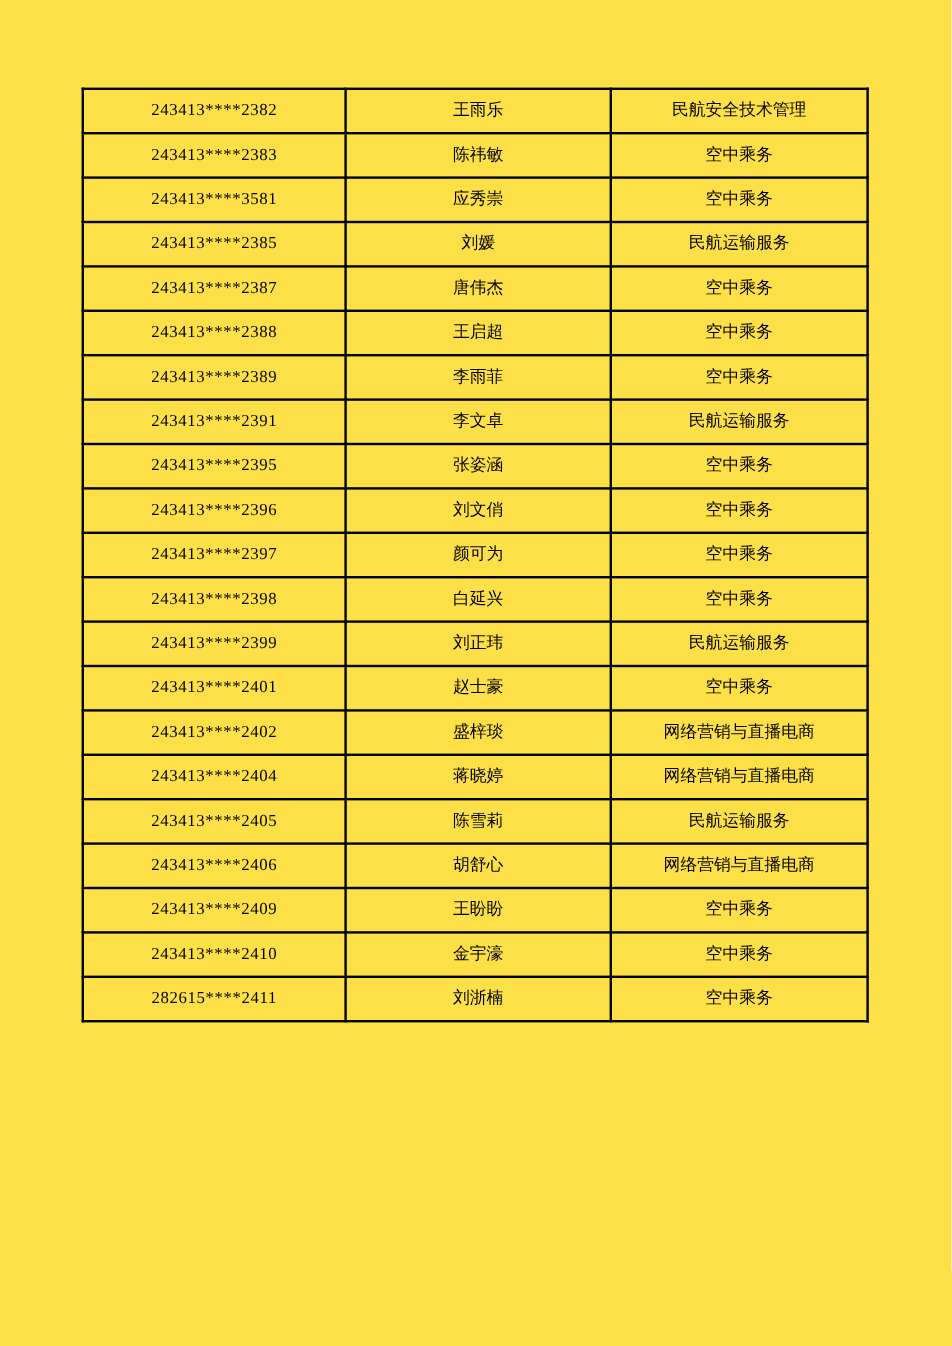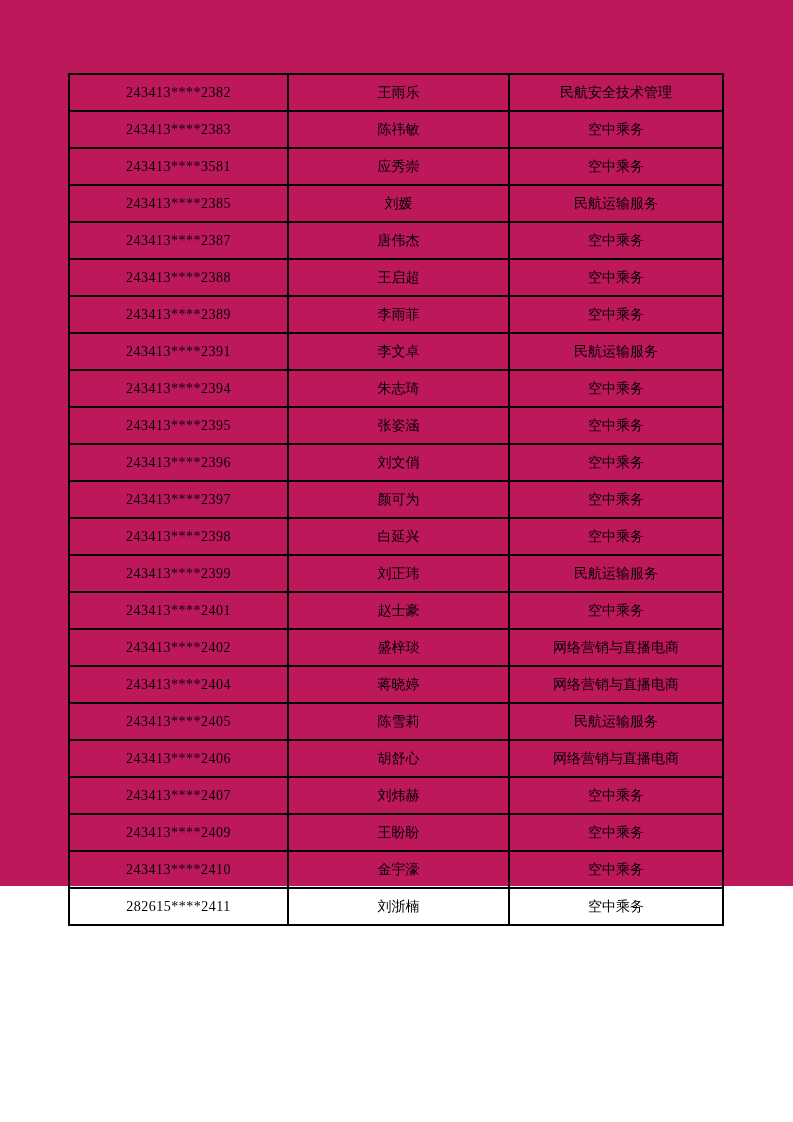"243413****2382" .page { background: #be185d -> #fde047; height: 886px -> 1122px }
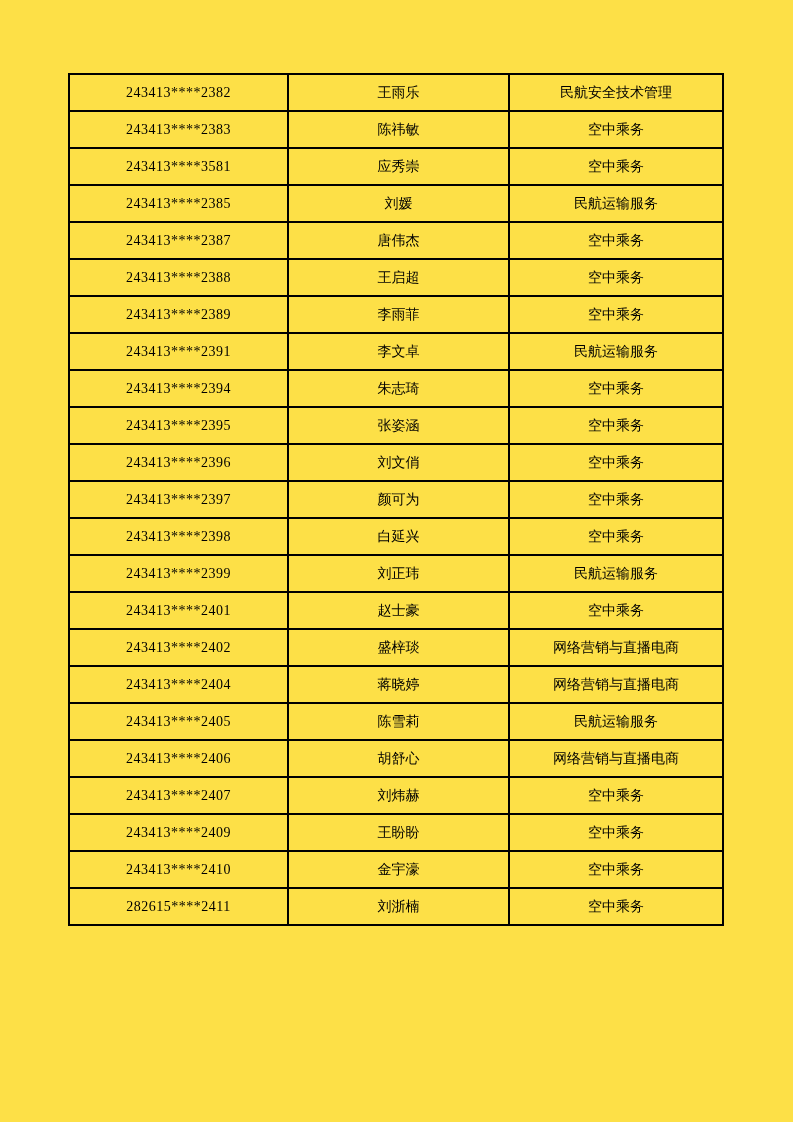"243413****2394" tr { html: <tr> <td>243413****2394</td> <td>朱志琦</td> <td>空中乘务</td> </tr> -> none }
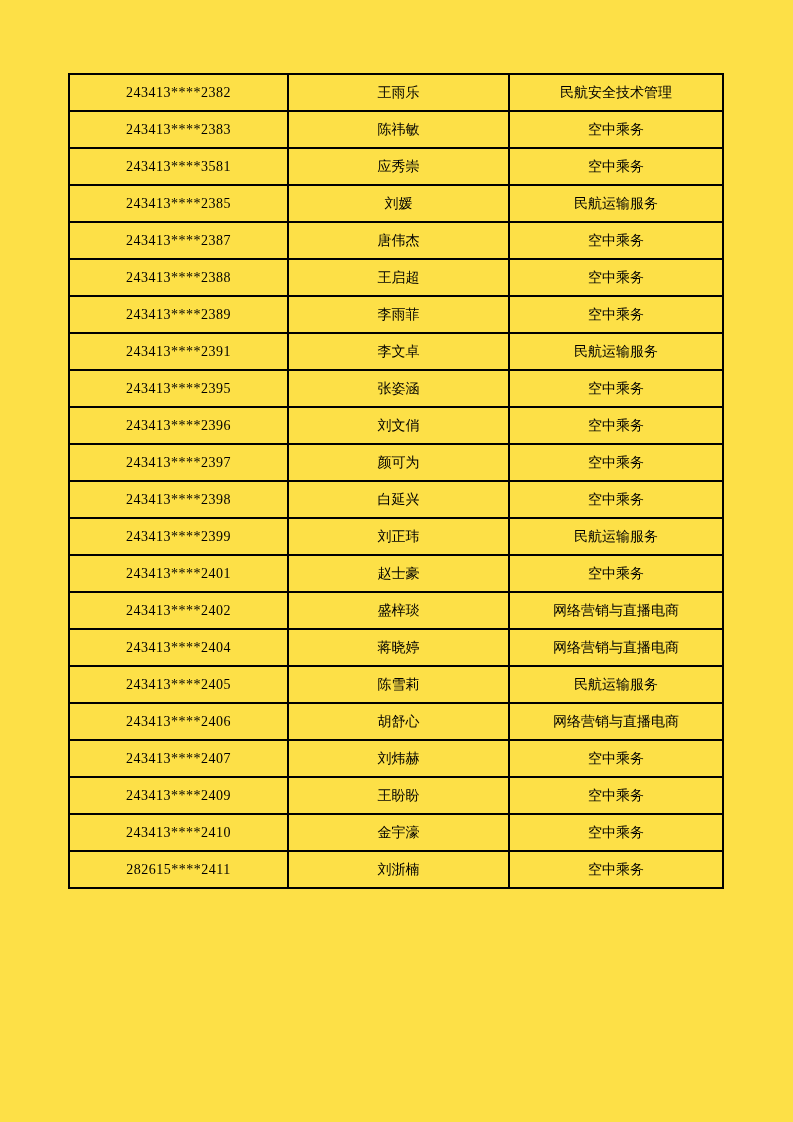"243413****2407" tr { html: <tr> <td>243413****2407</td> <td>刘炜赫</td> <td>空中乘务</td> </tr> -> none }
